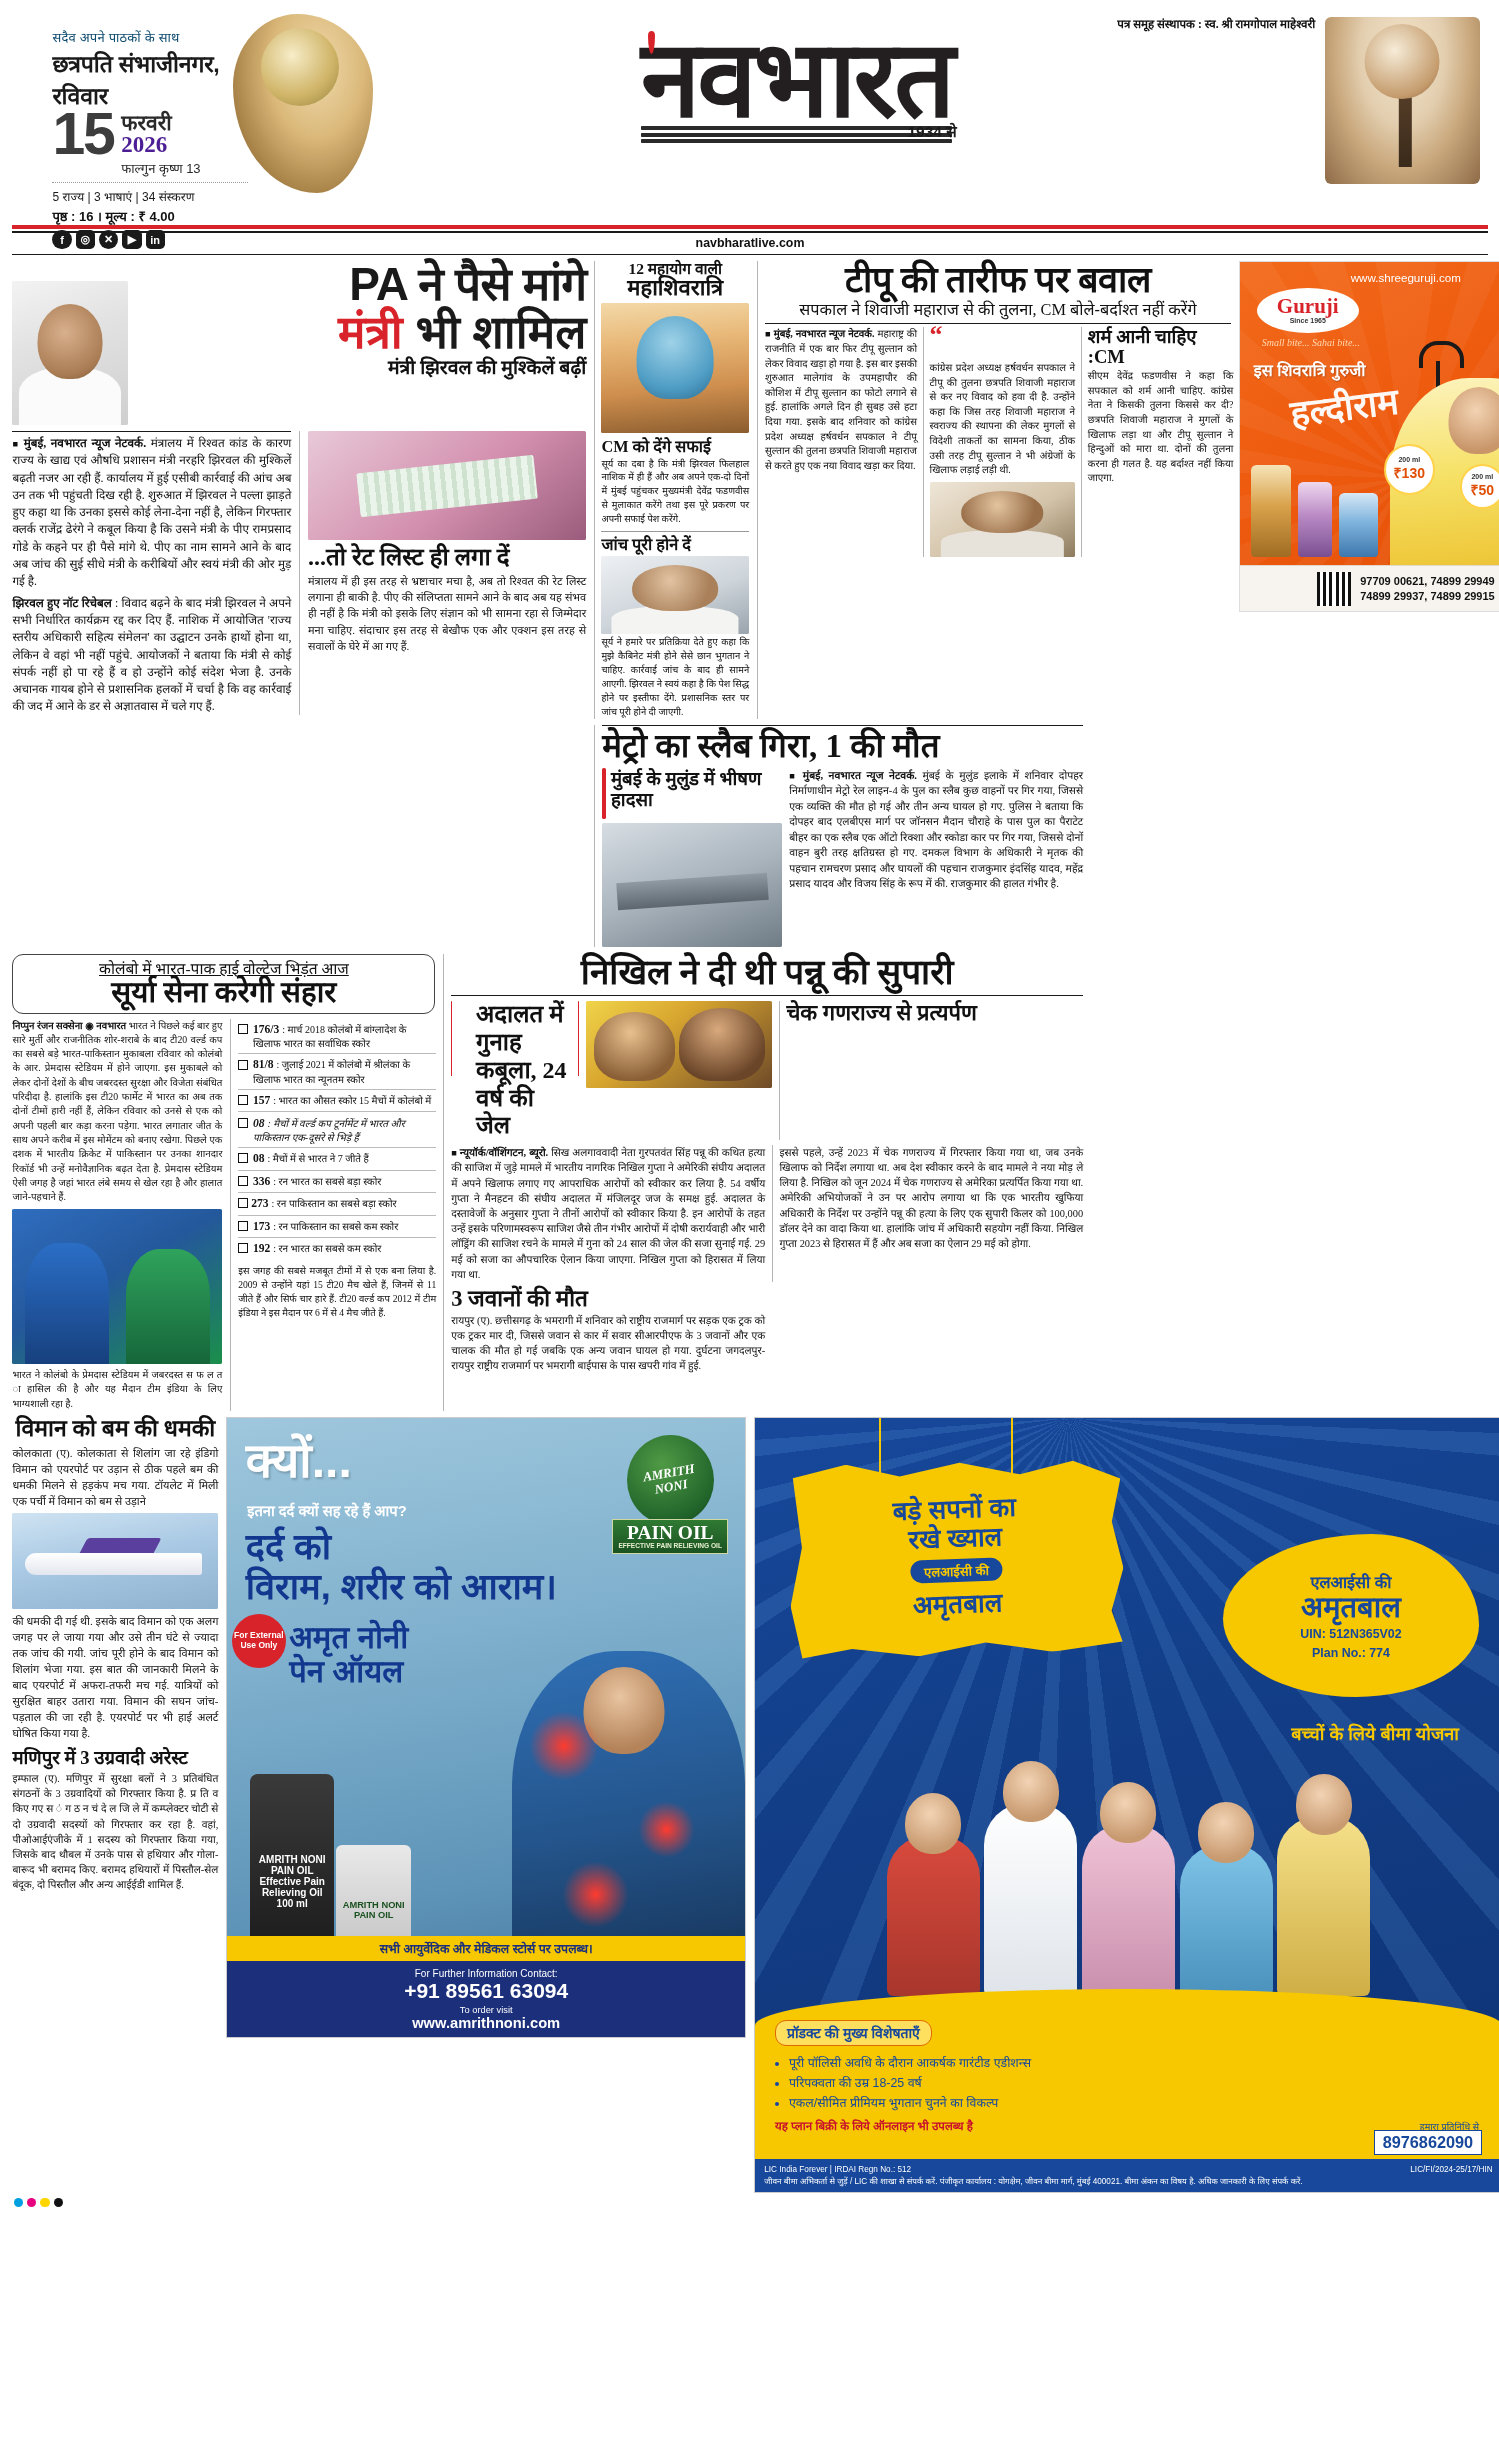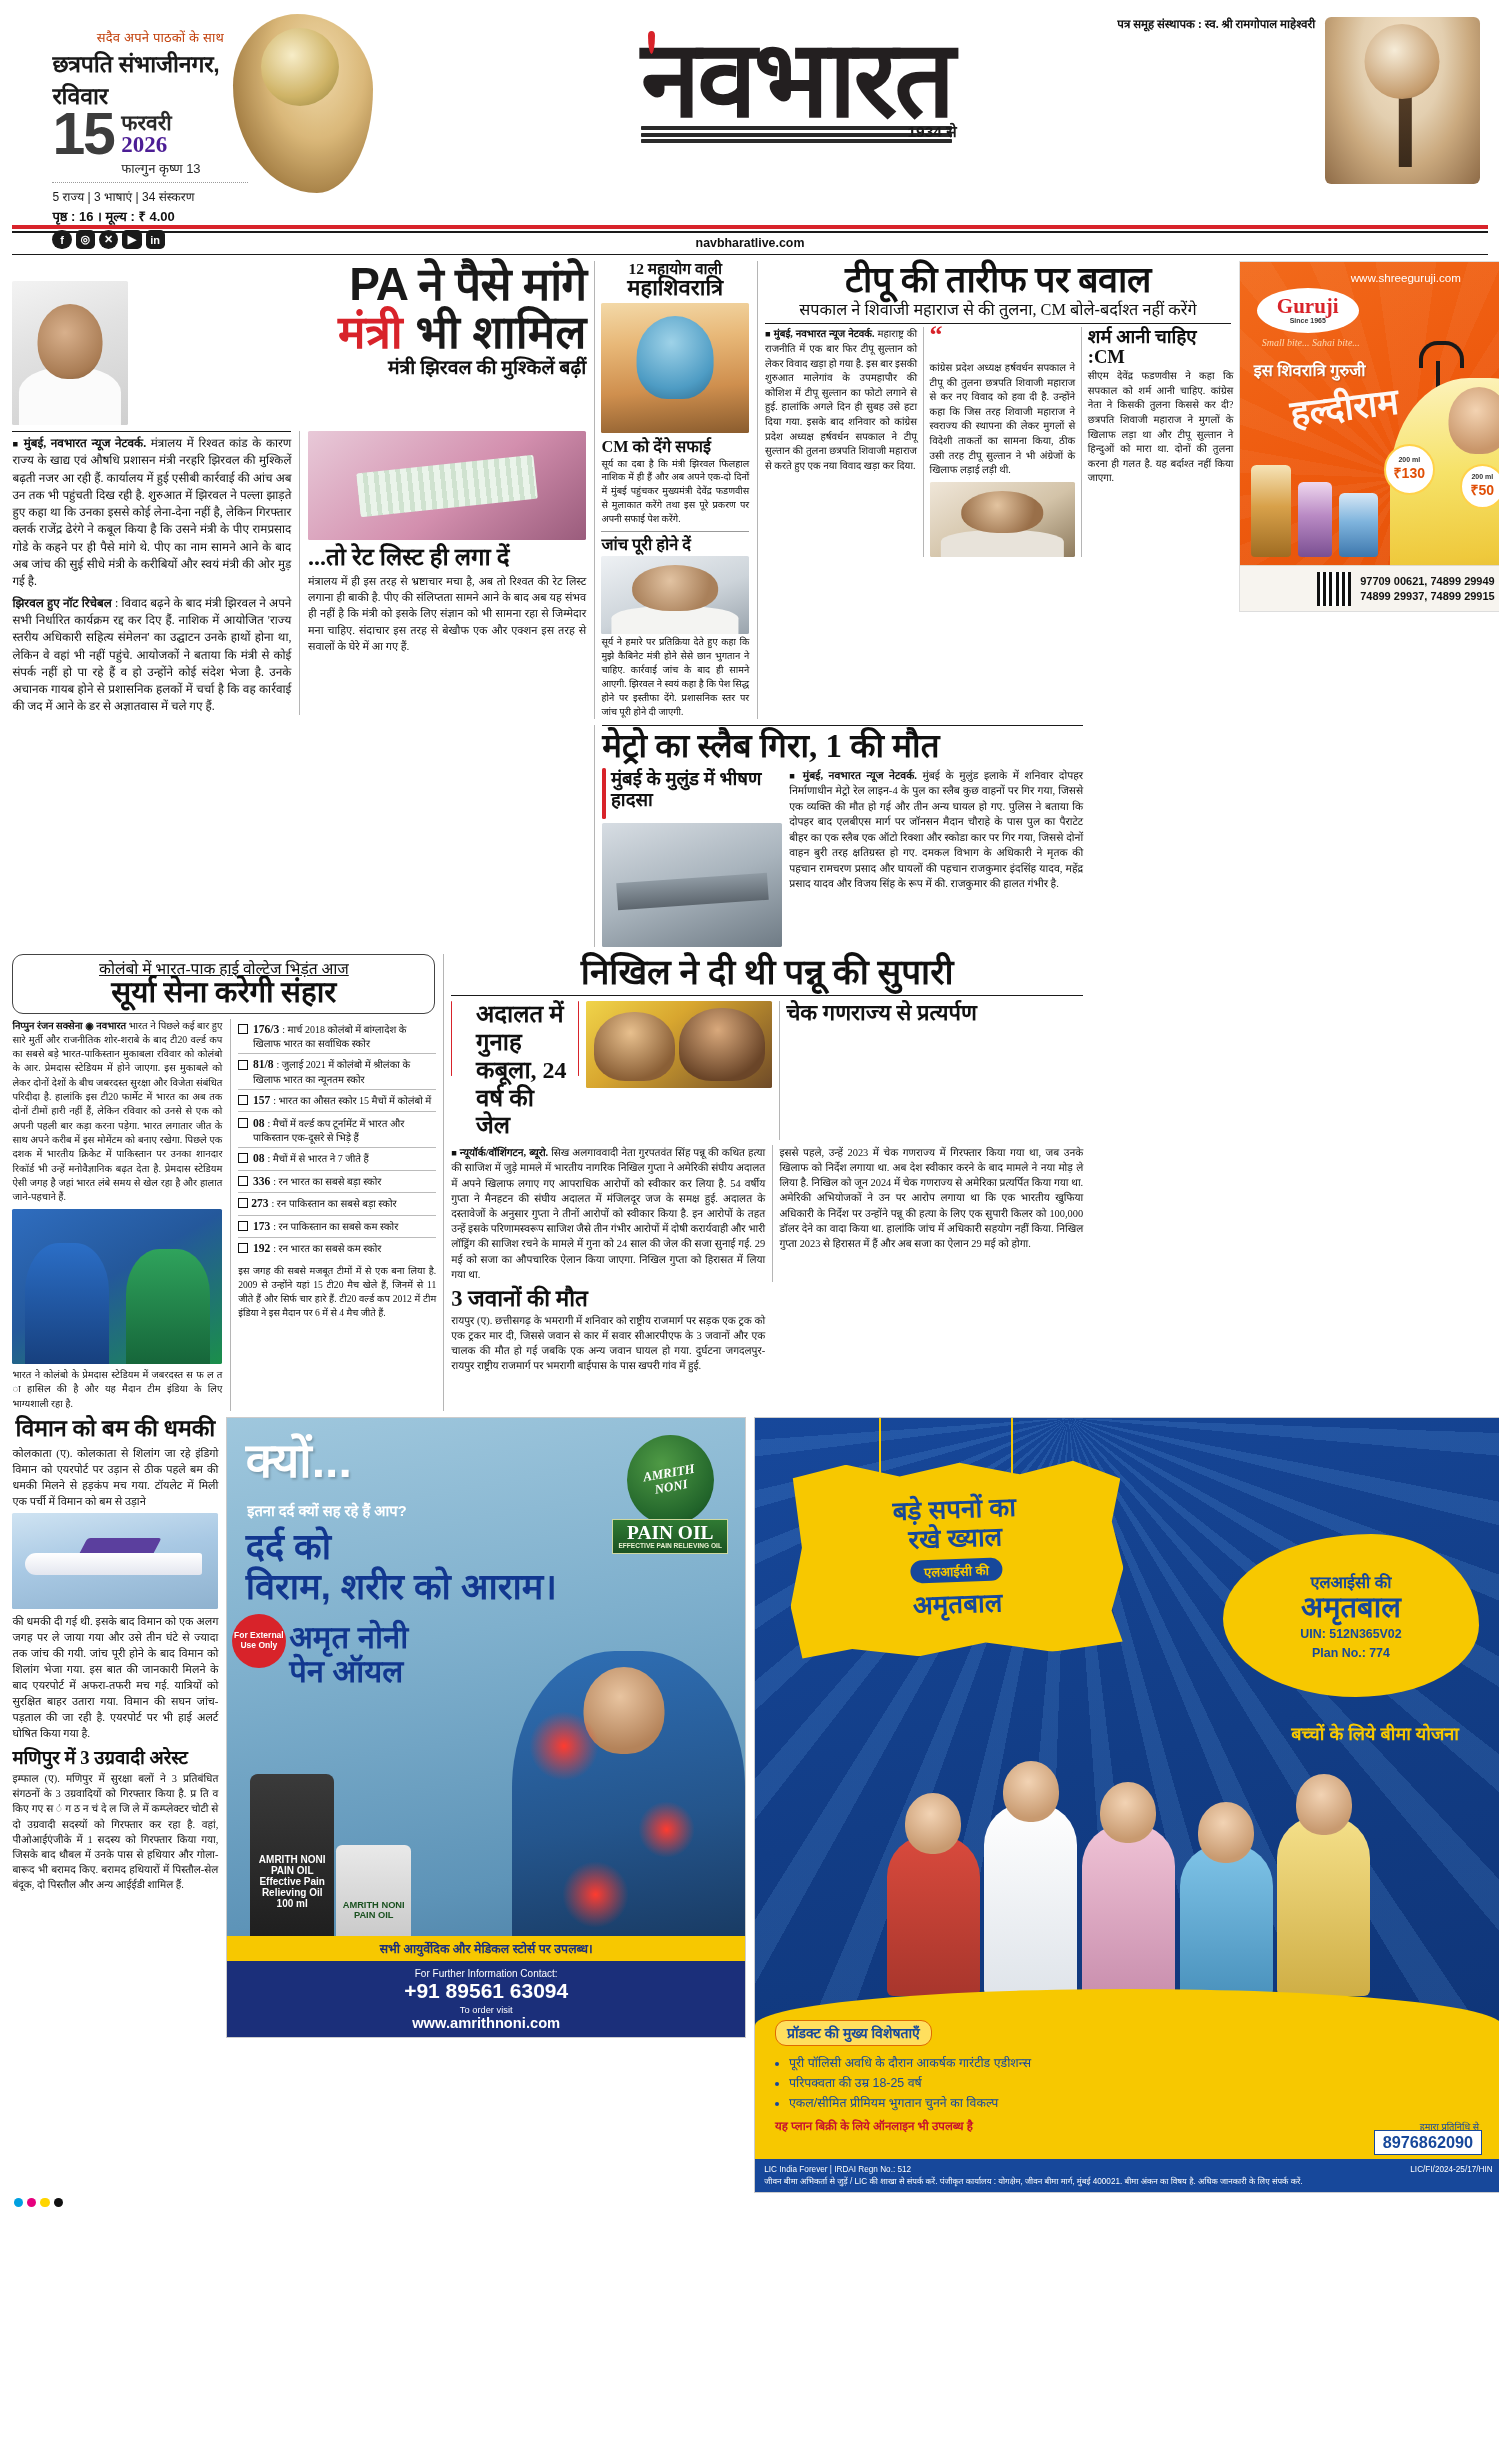"सदैव अपने पाठकों के साथ" .mh-tag { color: #c2410c -> #0c4a6e; text-align: center -> none }
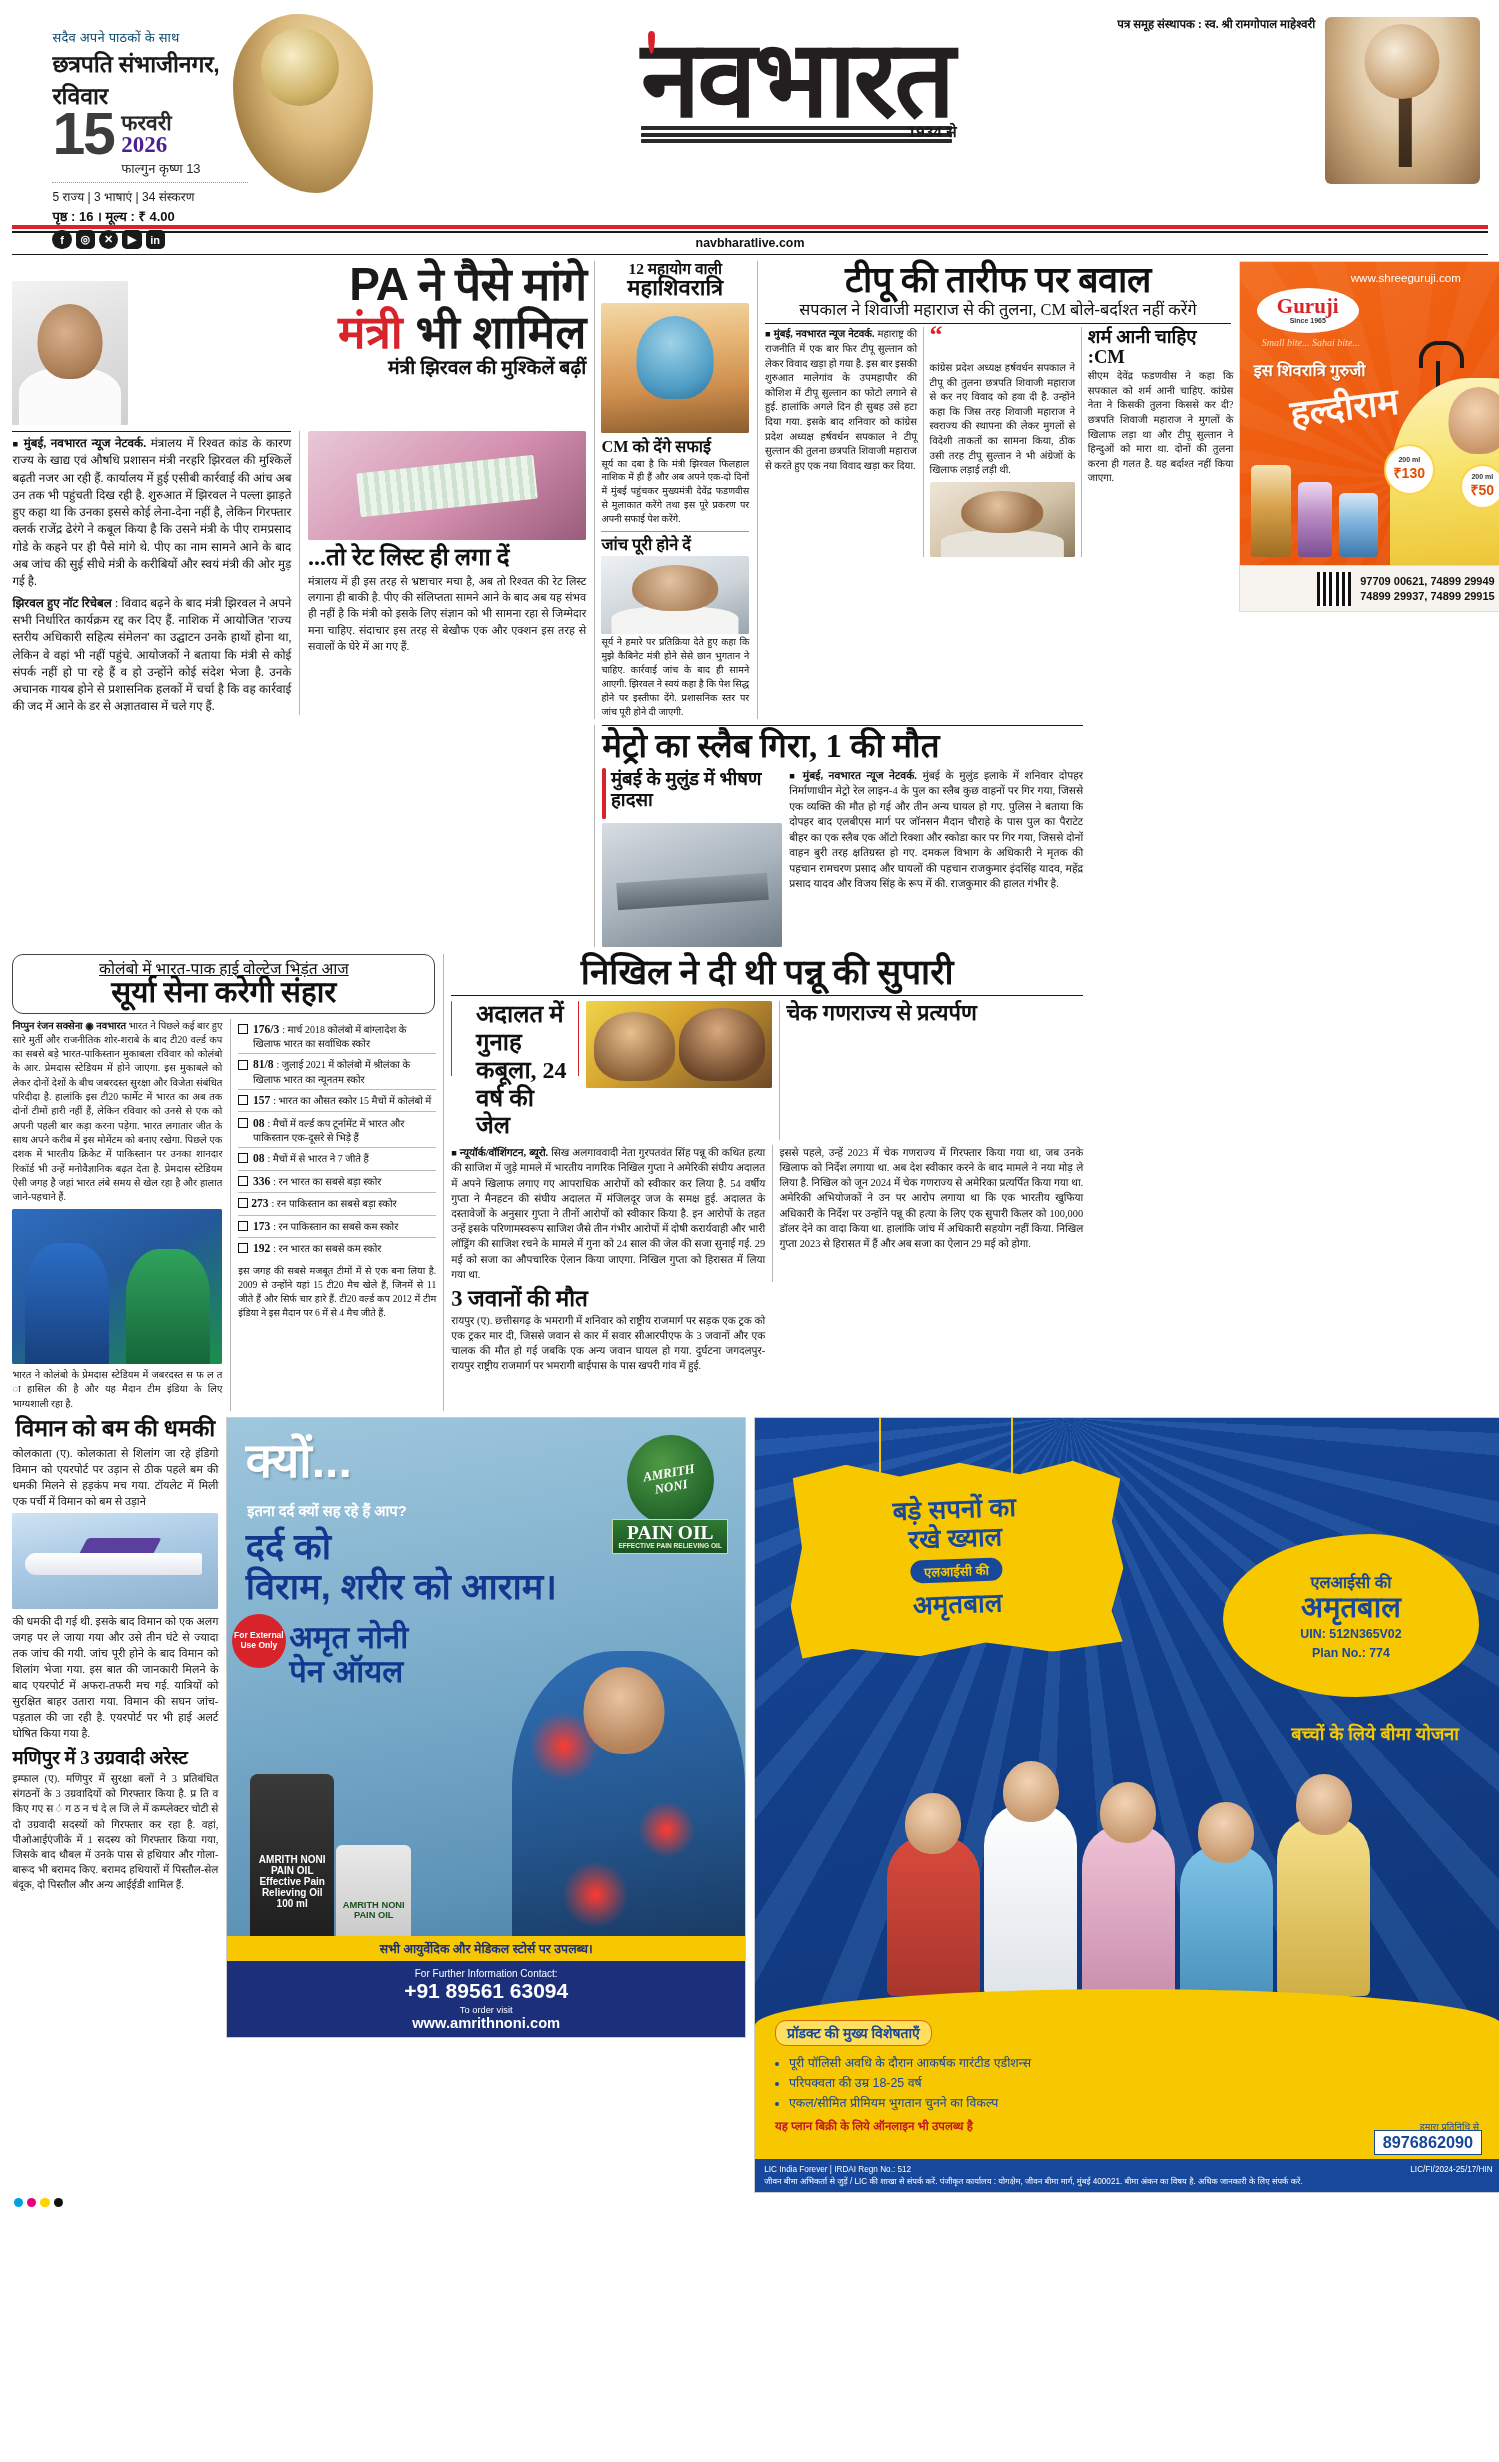"08 : मैचों में वर्ल्ड" div { font-style: none -> italic }
